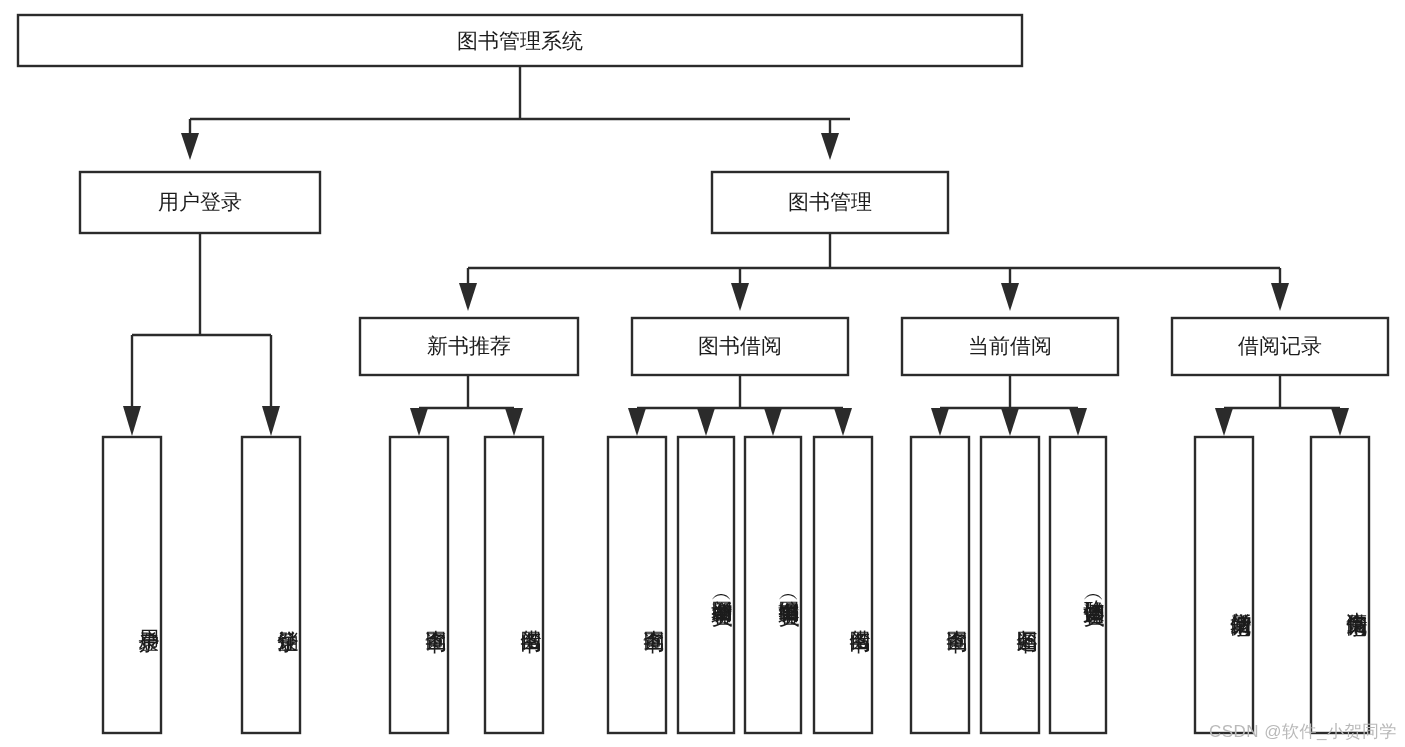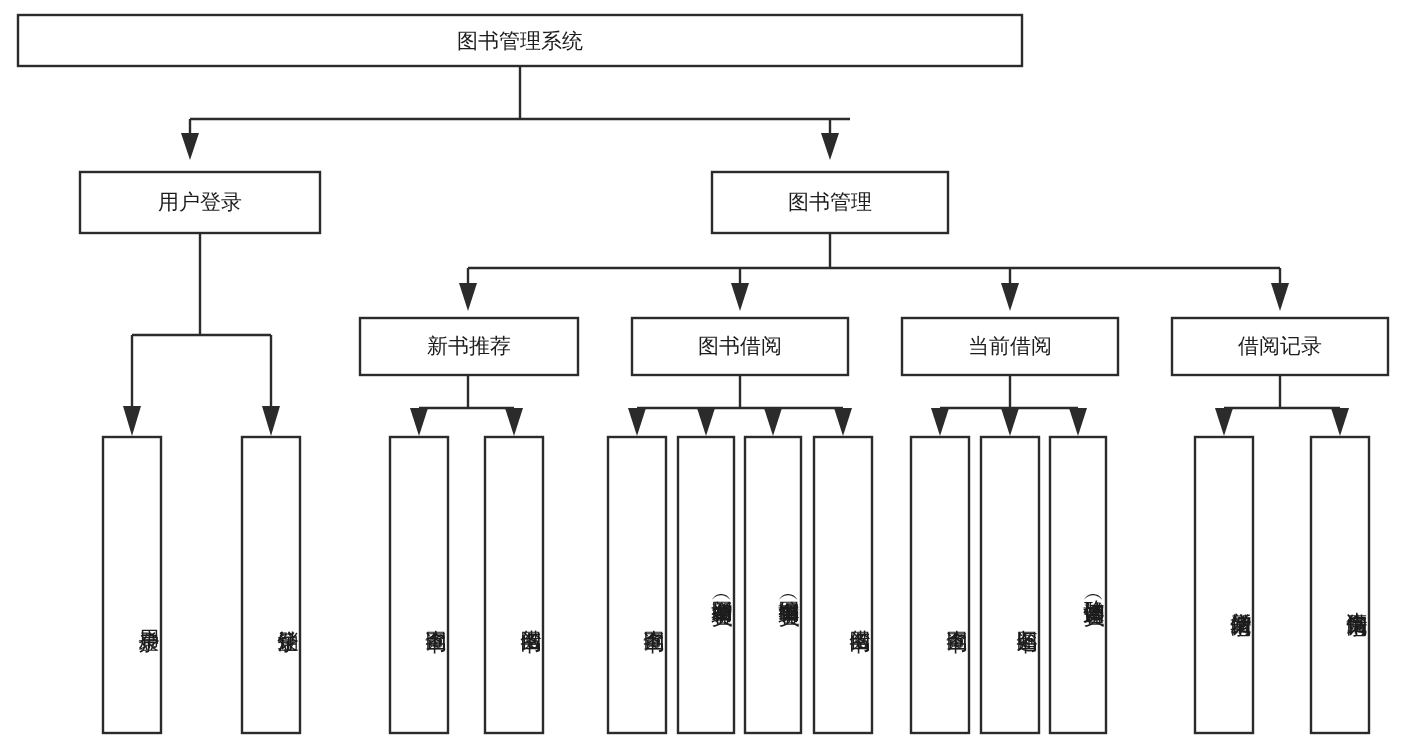"CSDN @软件_小贺同学" div.watermark { html: none -> <div>CSDN @软件_小贺同学</div> }
